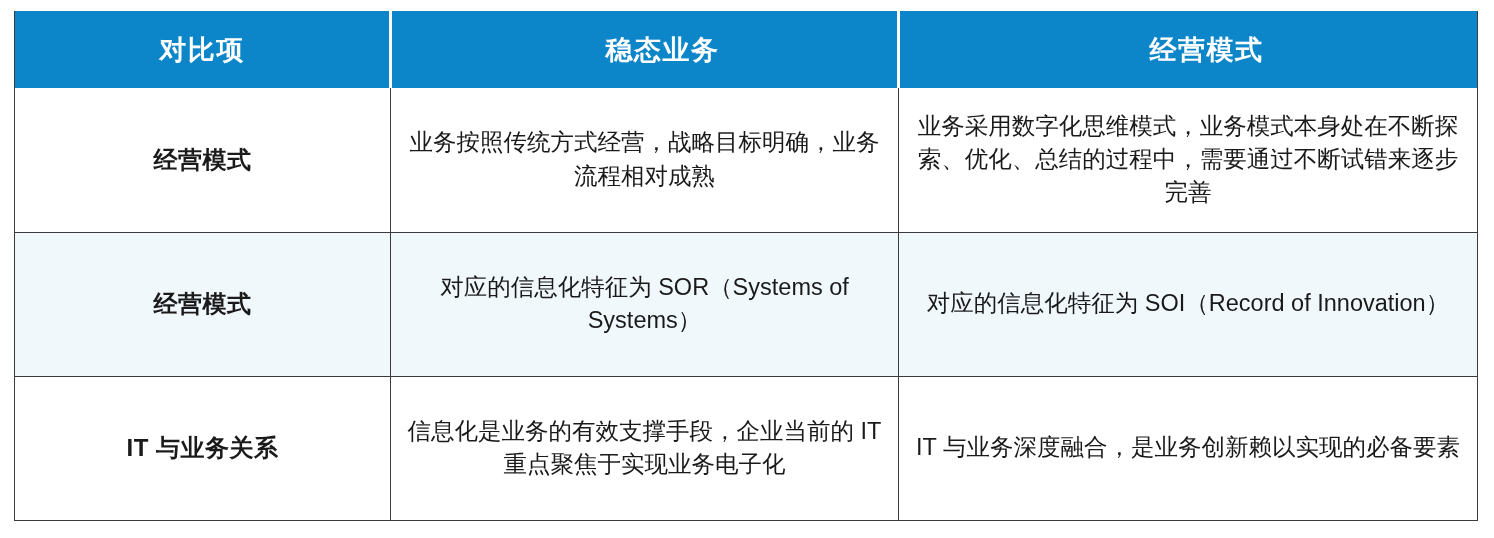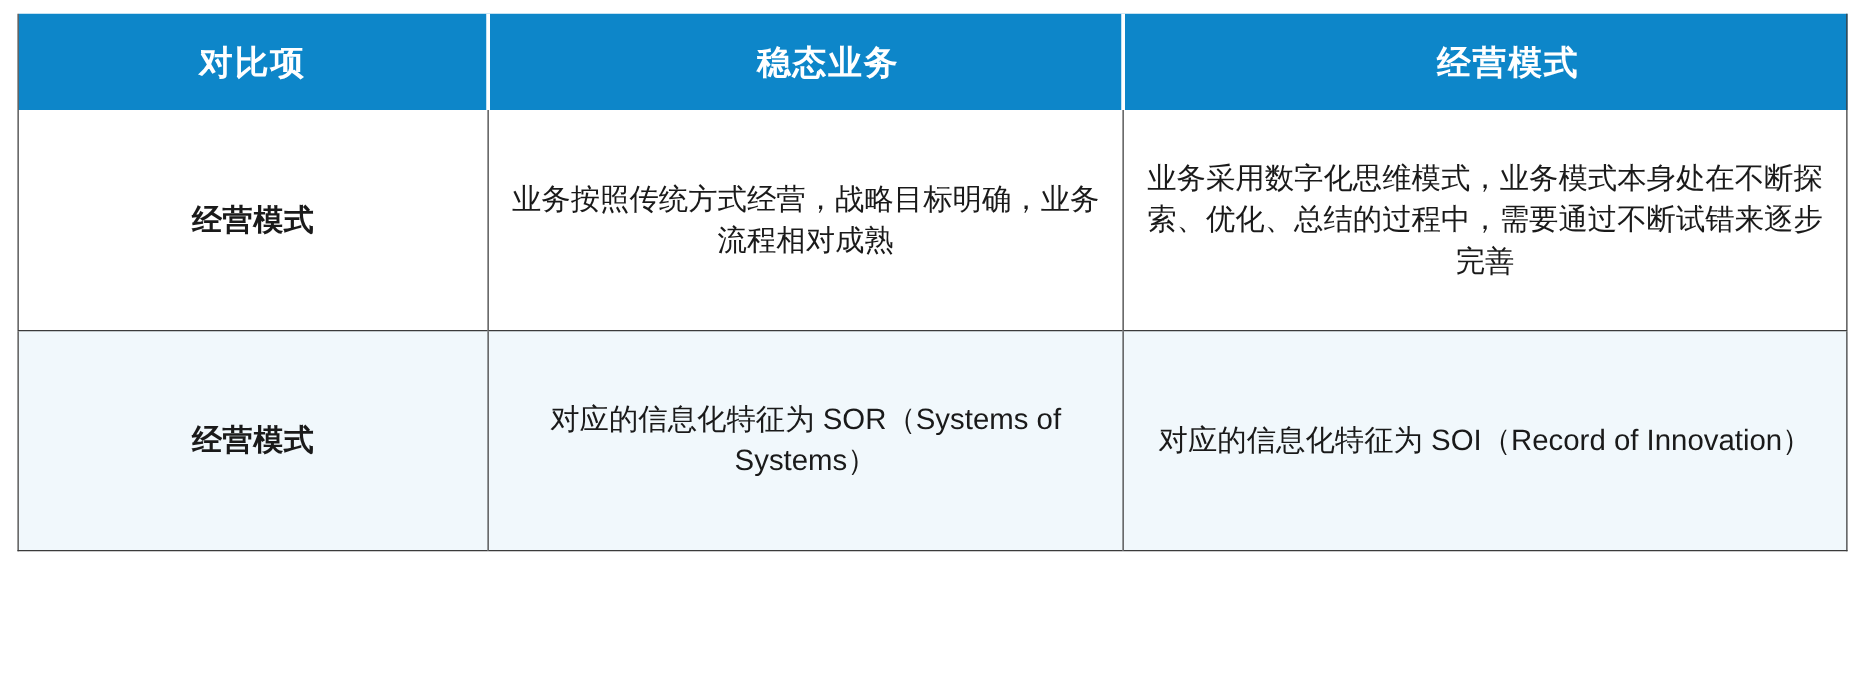"IT 与业务关系" tr.plain { html: none -> <tr> <td>IT 与业务关系</td> <td> <span>信息化是业务的有效支撑手段，企业当前的 IT 重点聚焦于实现业务电子化</span> </td> <td> <span>IT 与业务深度融合，是业务创新赖以实现的必备要素</span> </td> </tr> }
